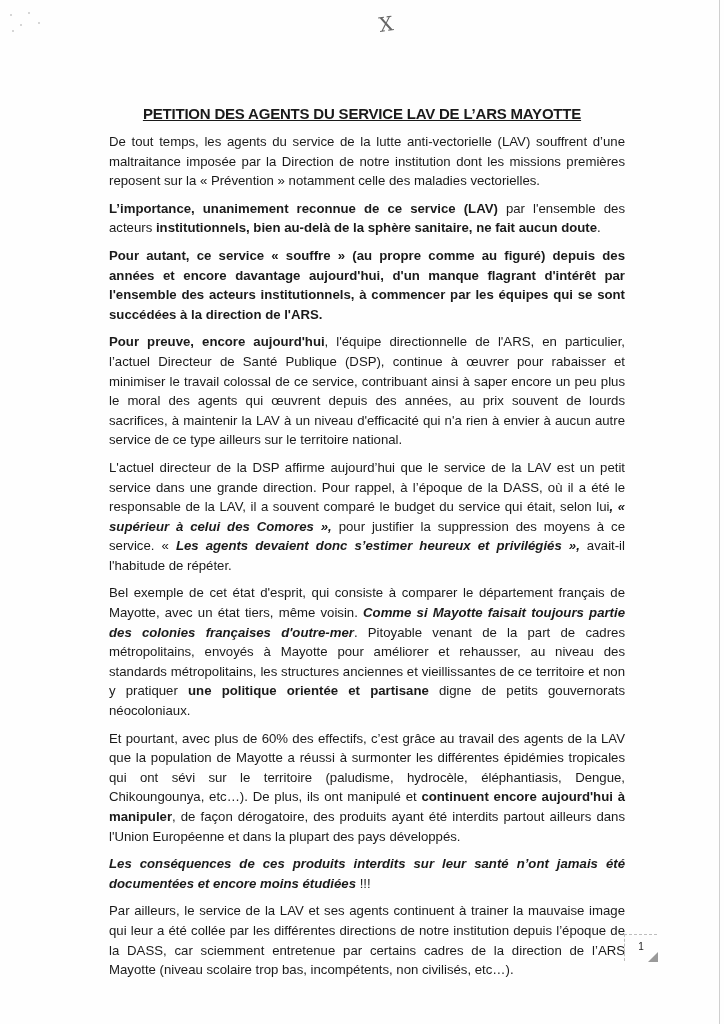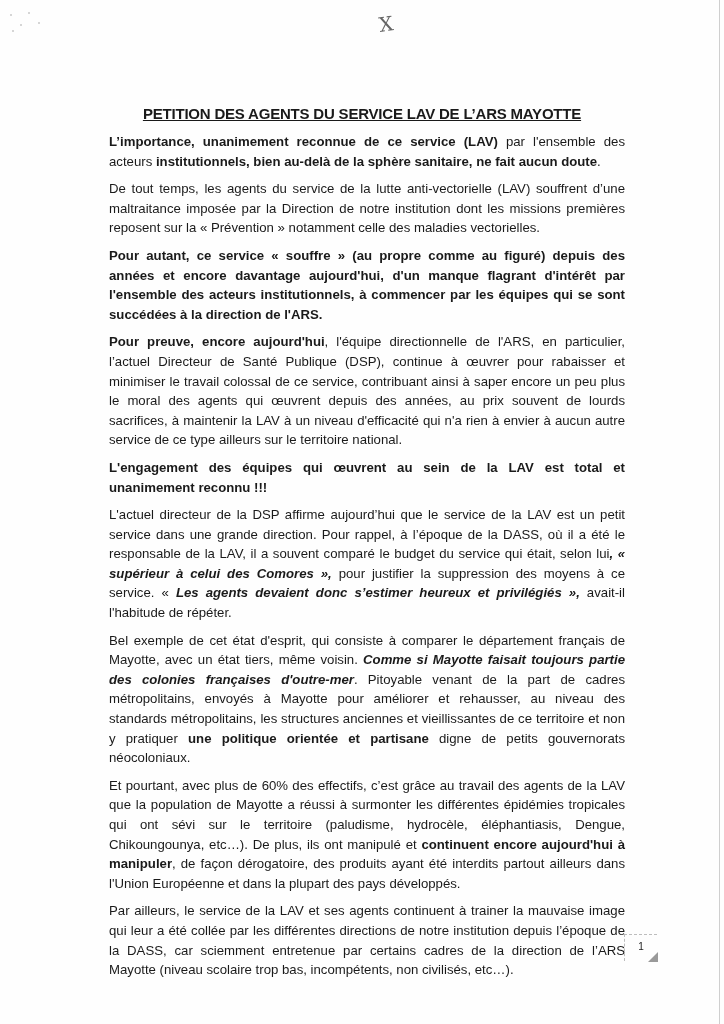"L’importance, unanimement reconnue de ce" p { order: before "De tout temps, les agents" -> after "De tout temps, les agents" }
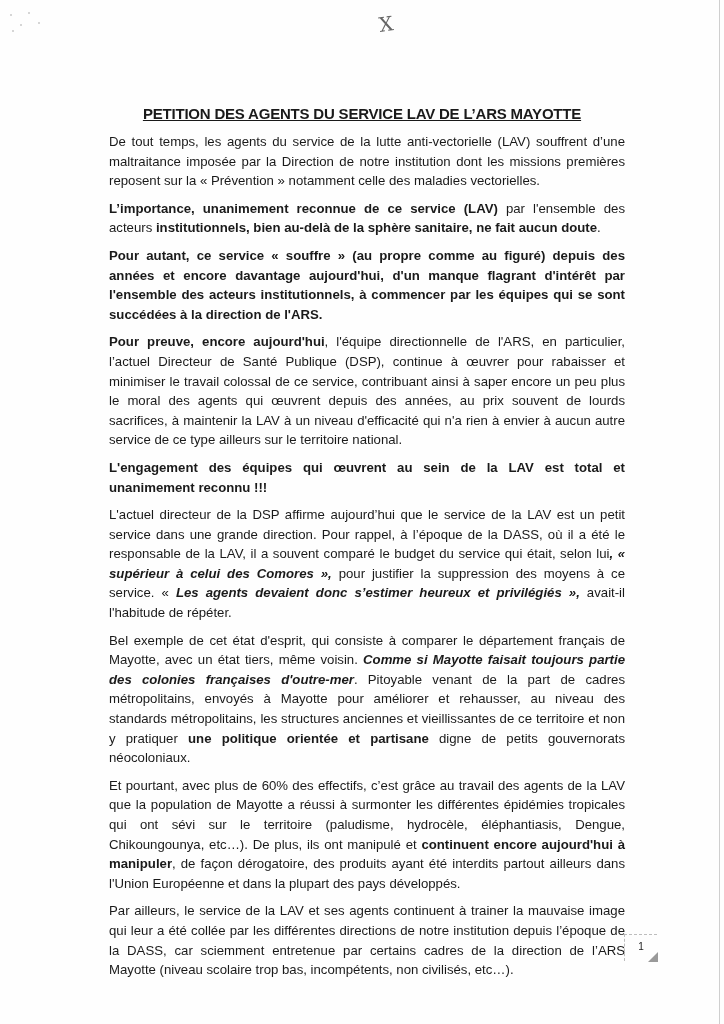"L'engagement des équipes qui œuvrent" p { html: <p><span>L'engagement des équipes qui œuvrent au sein de la LAV est total et unanimement reconnu !!!</span></p> -> none }
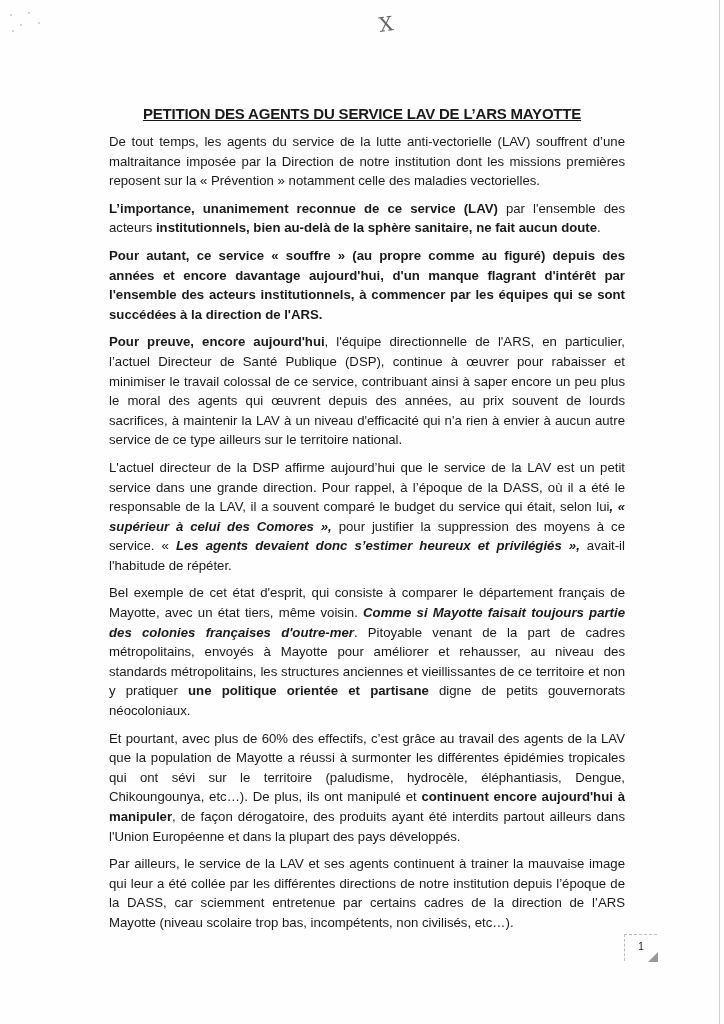"Les conséquences de ces produits" p { html: none -> <p><span>Les conséquences de ces produits interdits sur leur santé n’ont jamais été documentées et encore moins étudiées</span><span> !!!</span></p> }
